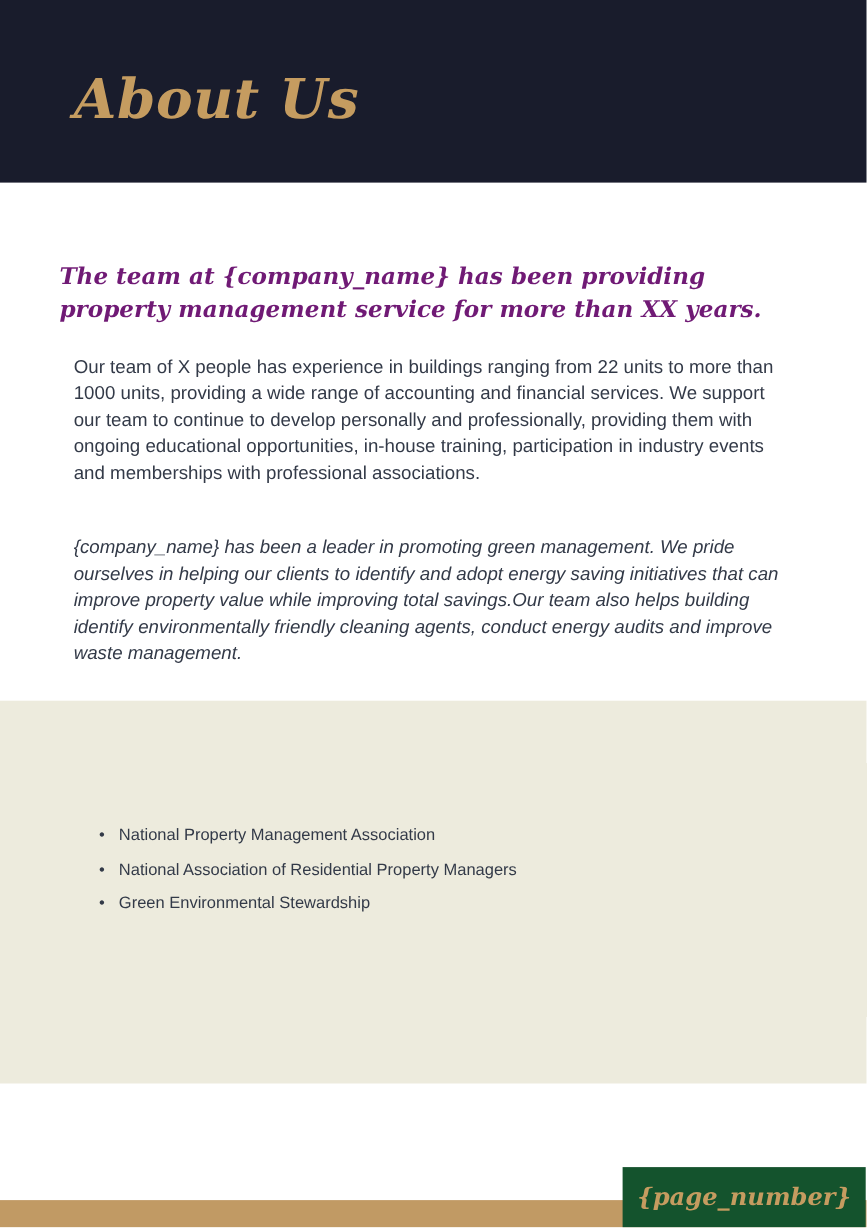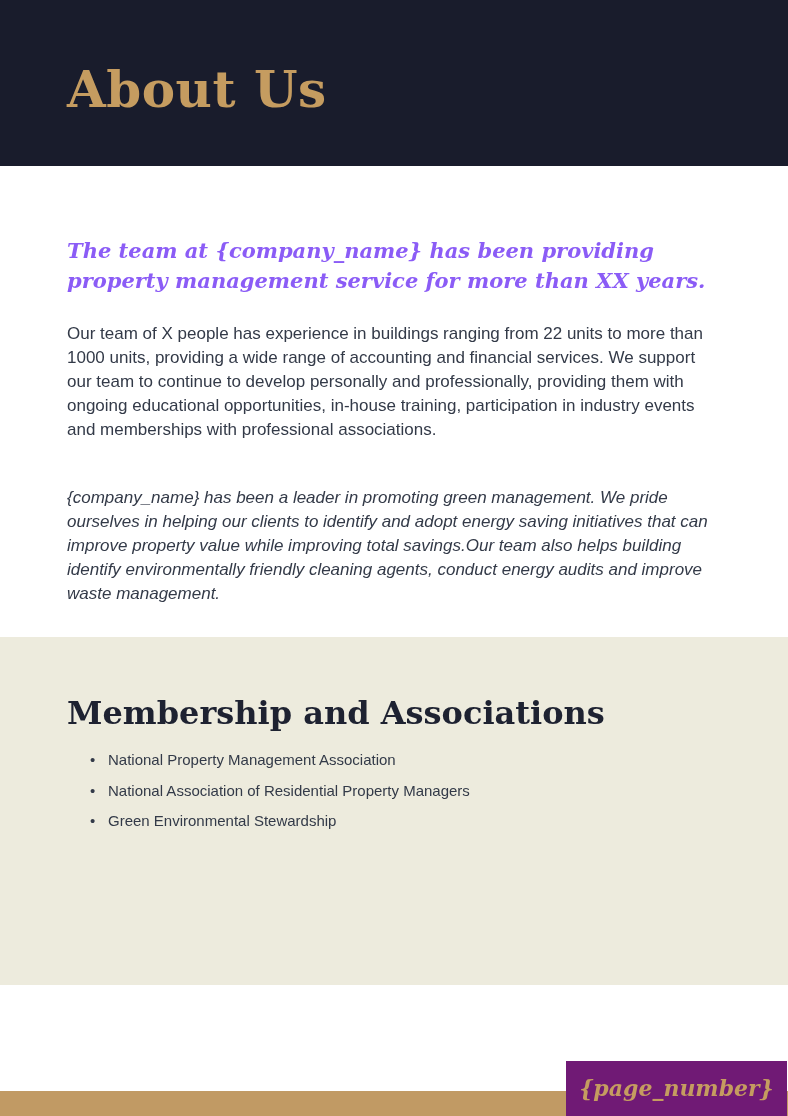"About Us" .page-title { font-style: none -> italic }
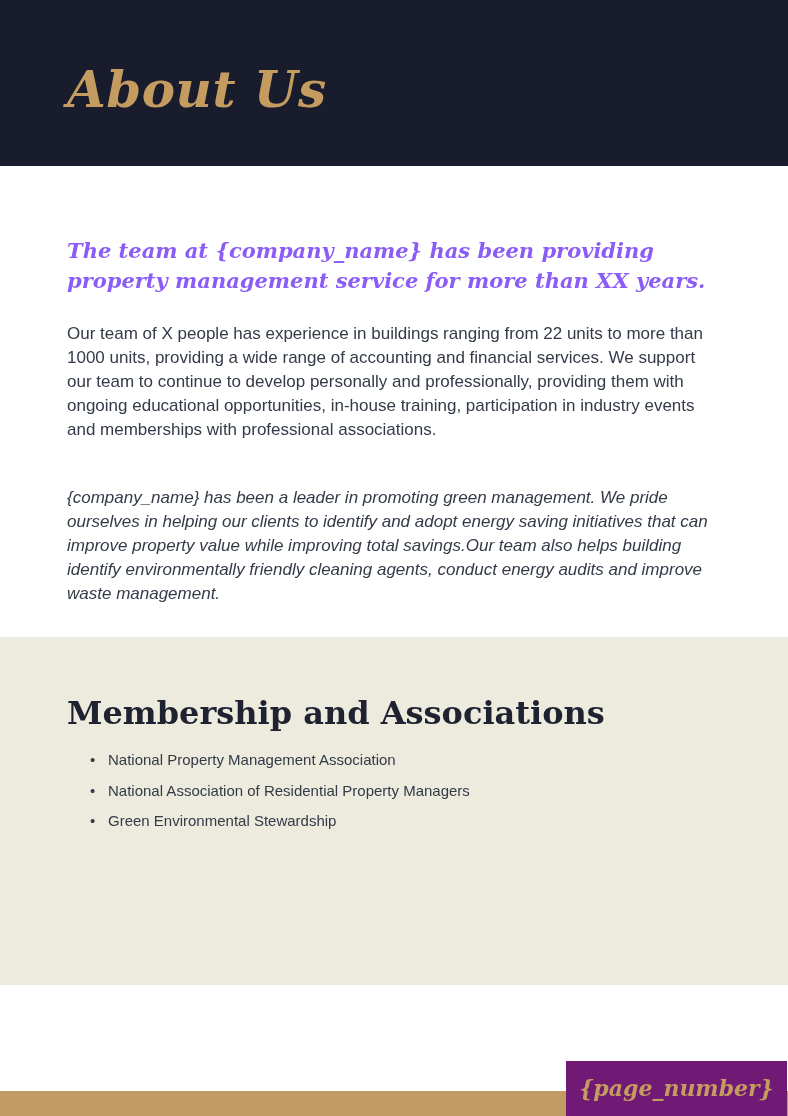"The team at {company_name} has" .intro { color: #8b5cf6 -> #701a75; left: 67px -> 54px }
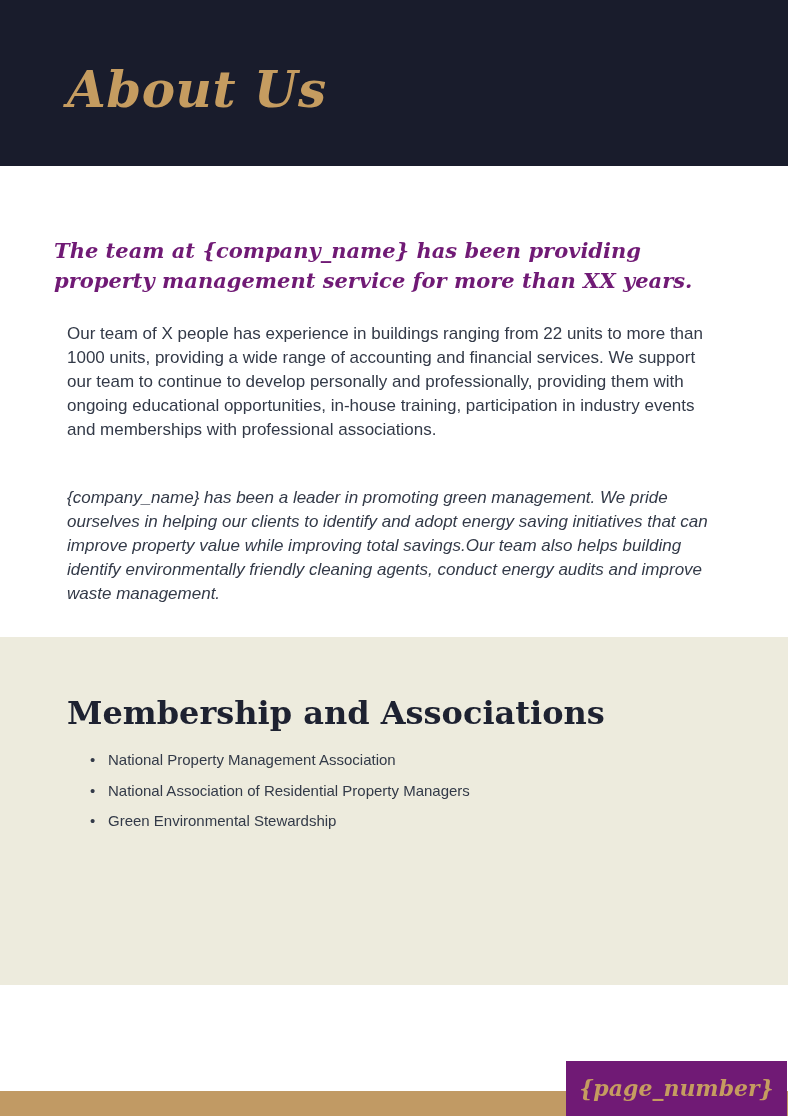"Membership and Associations" div.membership-heading { html: <div>Membership and Associations</div> -> none }
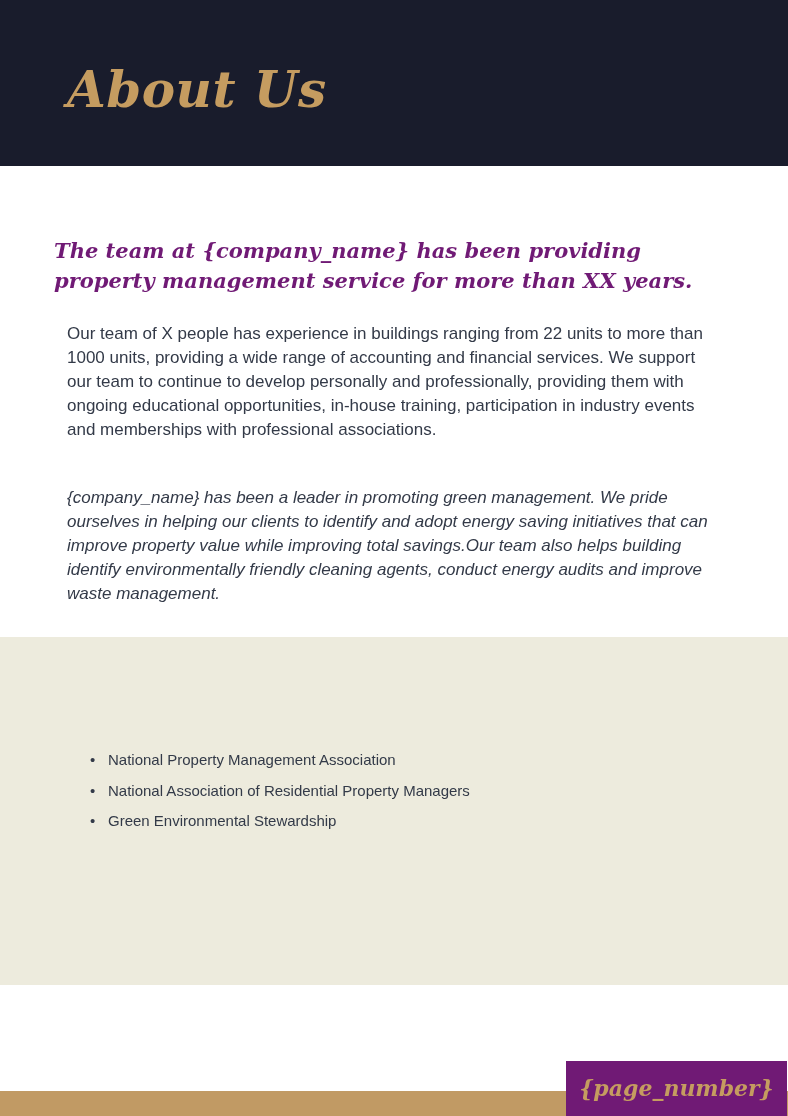"{page_number}" .page-number-box { background: #701a75 -> #14532d }
